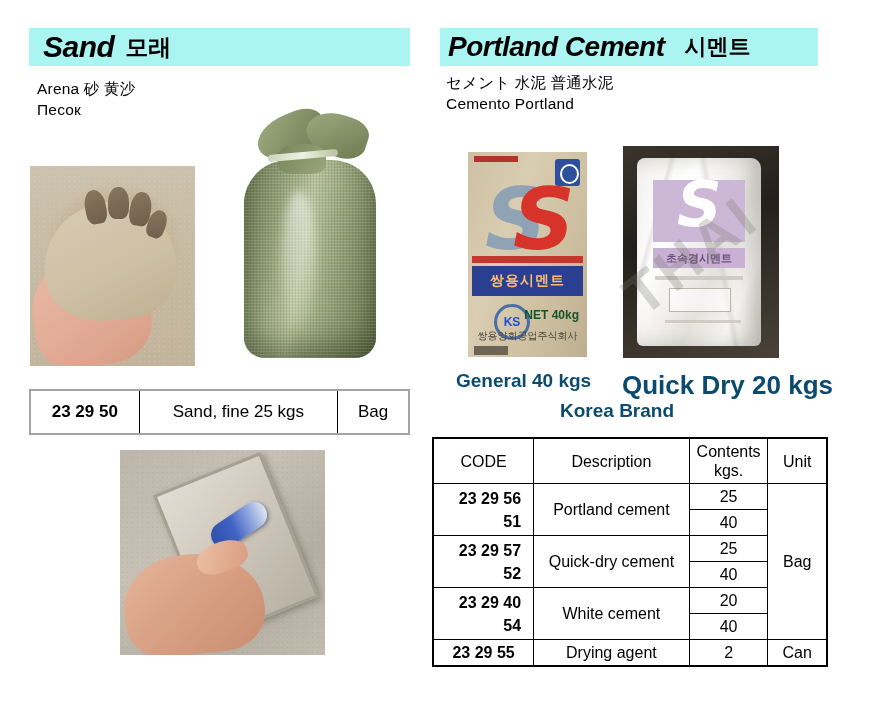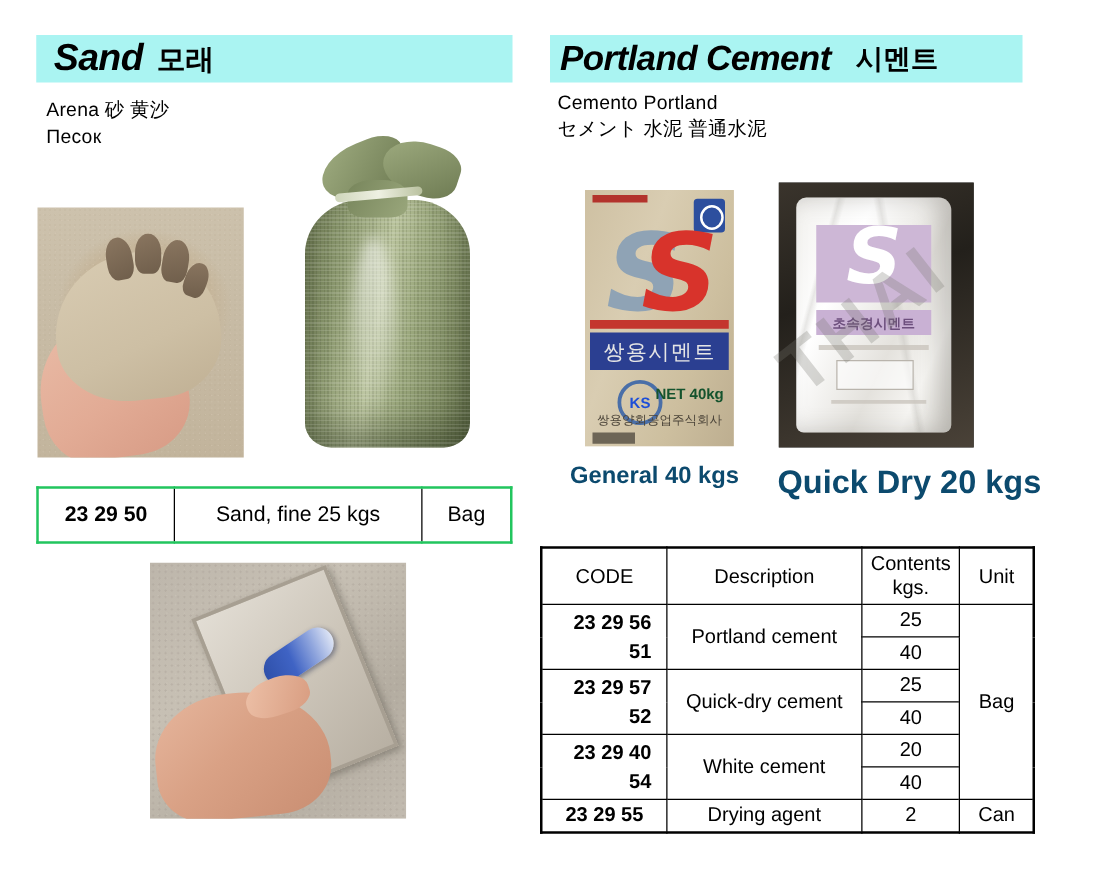"Cemento Portland" div { order: before "セメント 水泥 普通水泥" -> after "セメント 水泥 普通水泥" }
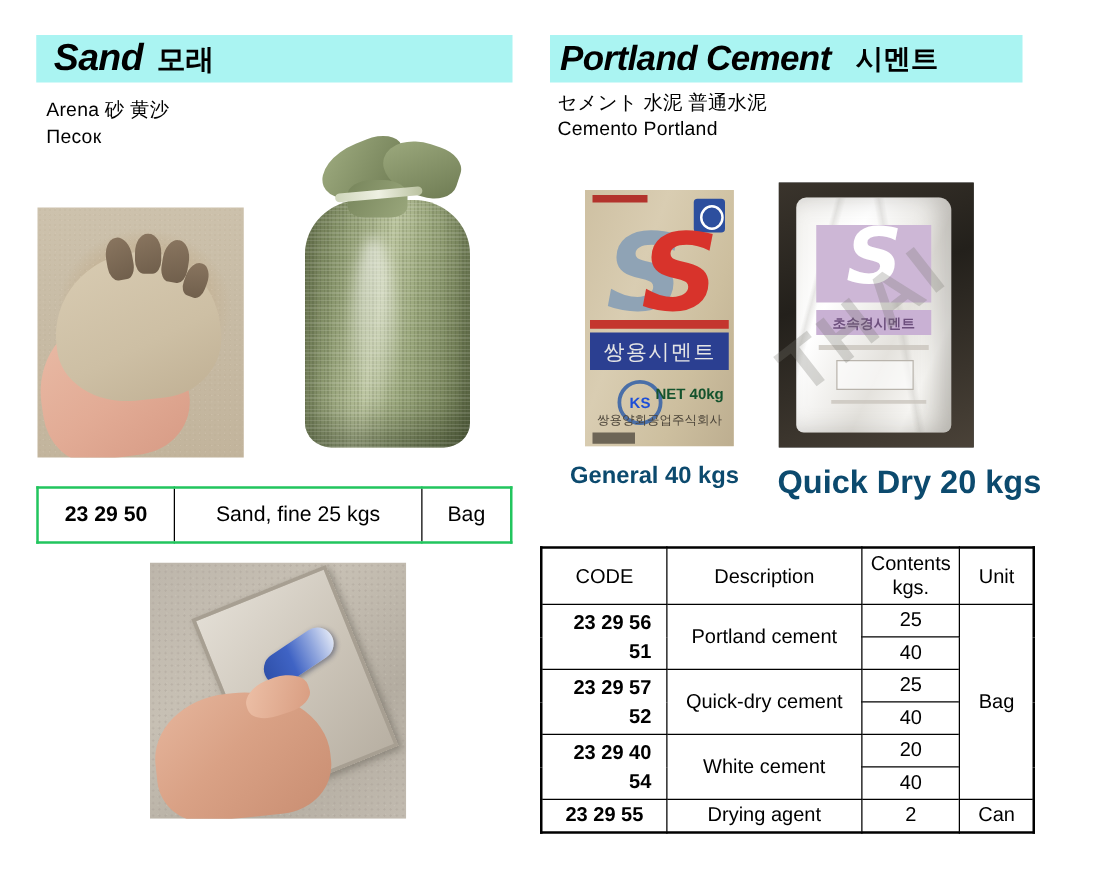"쌍용시멘트" #photo-cement-general .blueband span { color: #e5e5e5 -> #fdba74; font-size: 17px -> 14px; font-weight: normal -> bold }
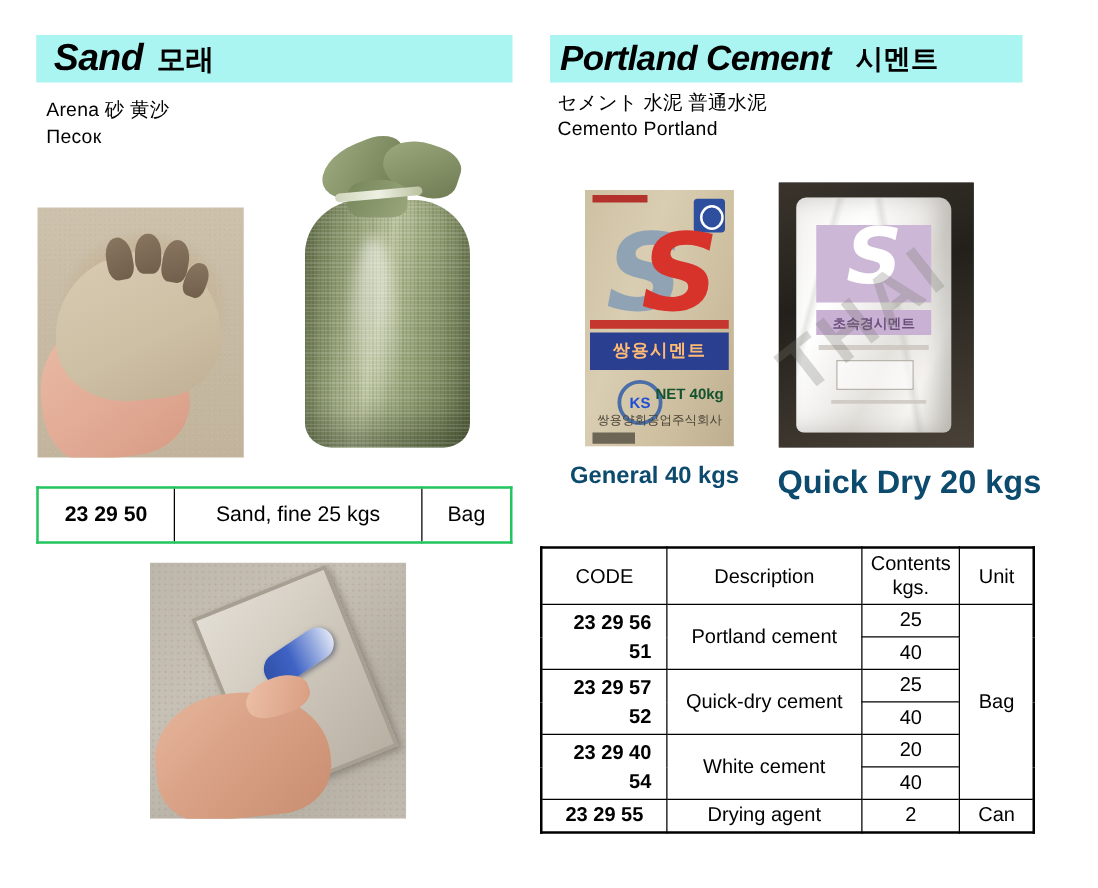"23 29 50" #table-sand { border: 2px solid #22c55e -> 2px solid #a3a3a3 }
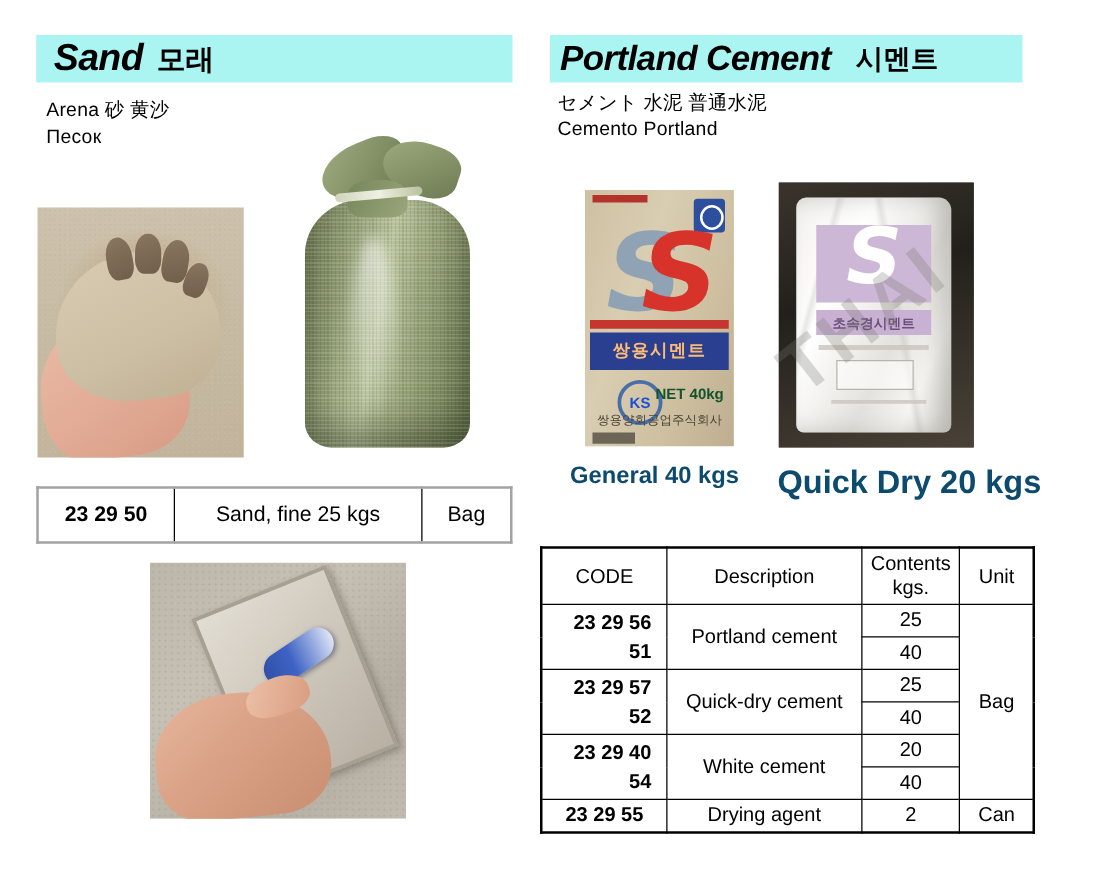"Korea Brand" div.caption { html: none -> <div>Korea Brand</div> }
